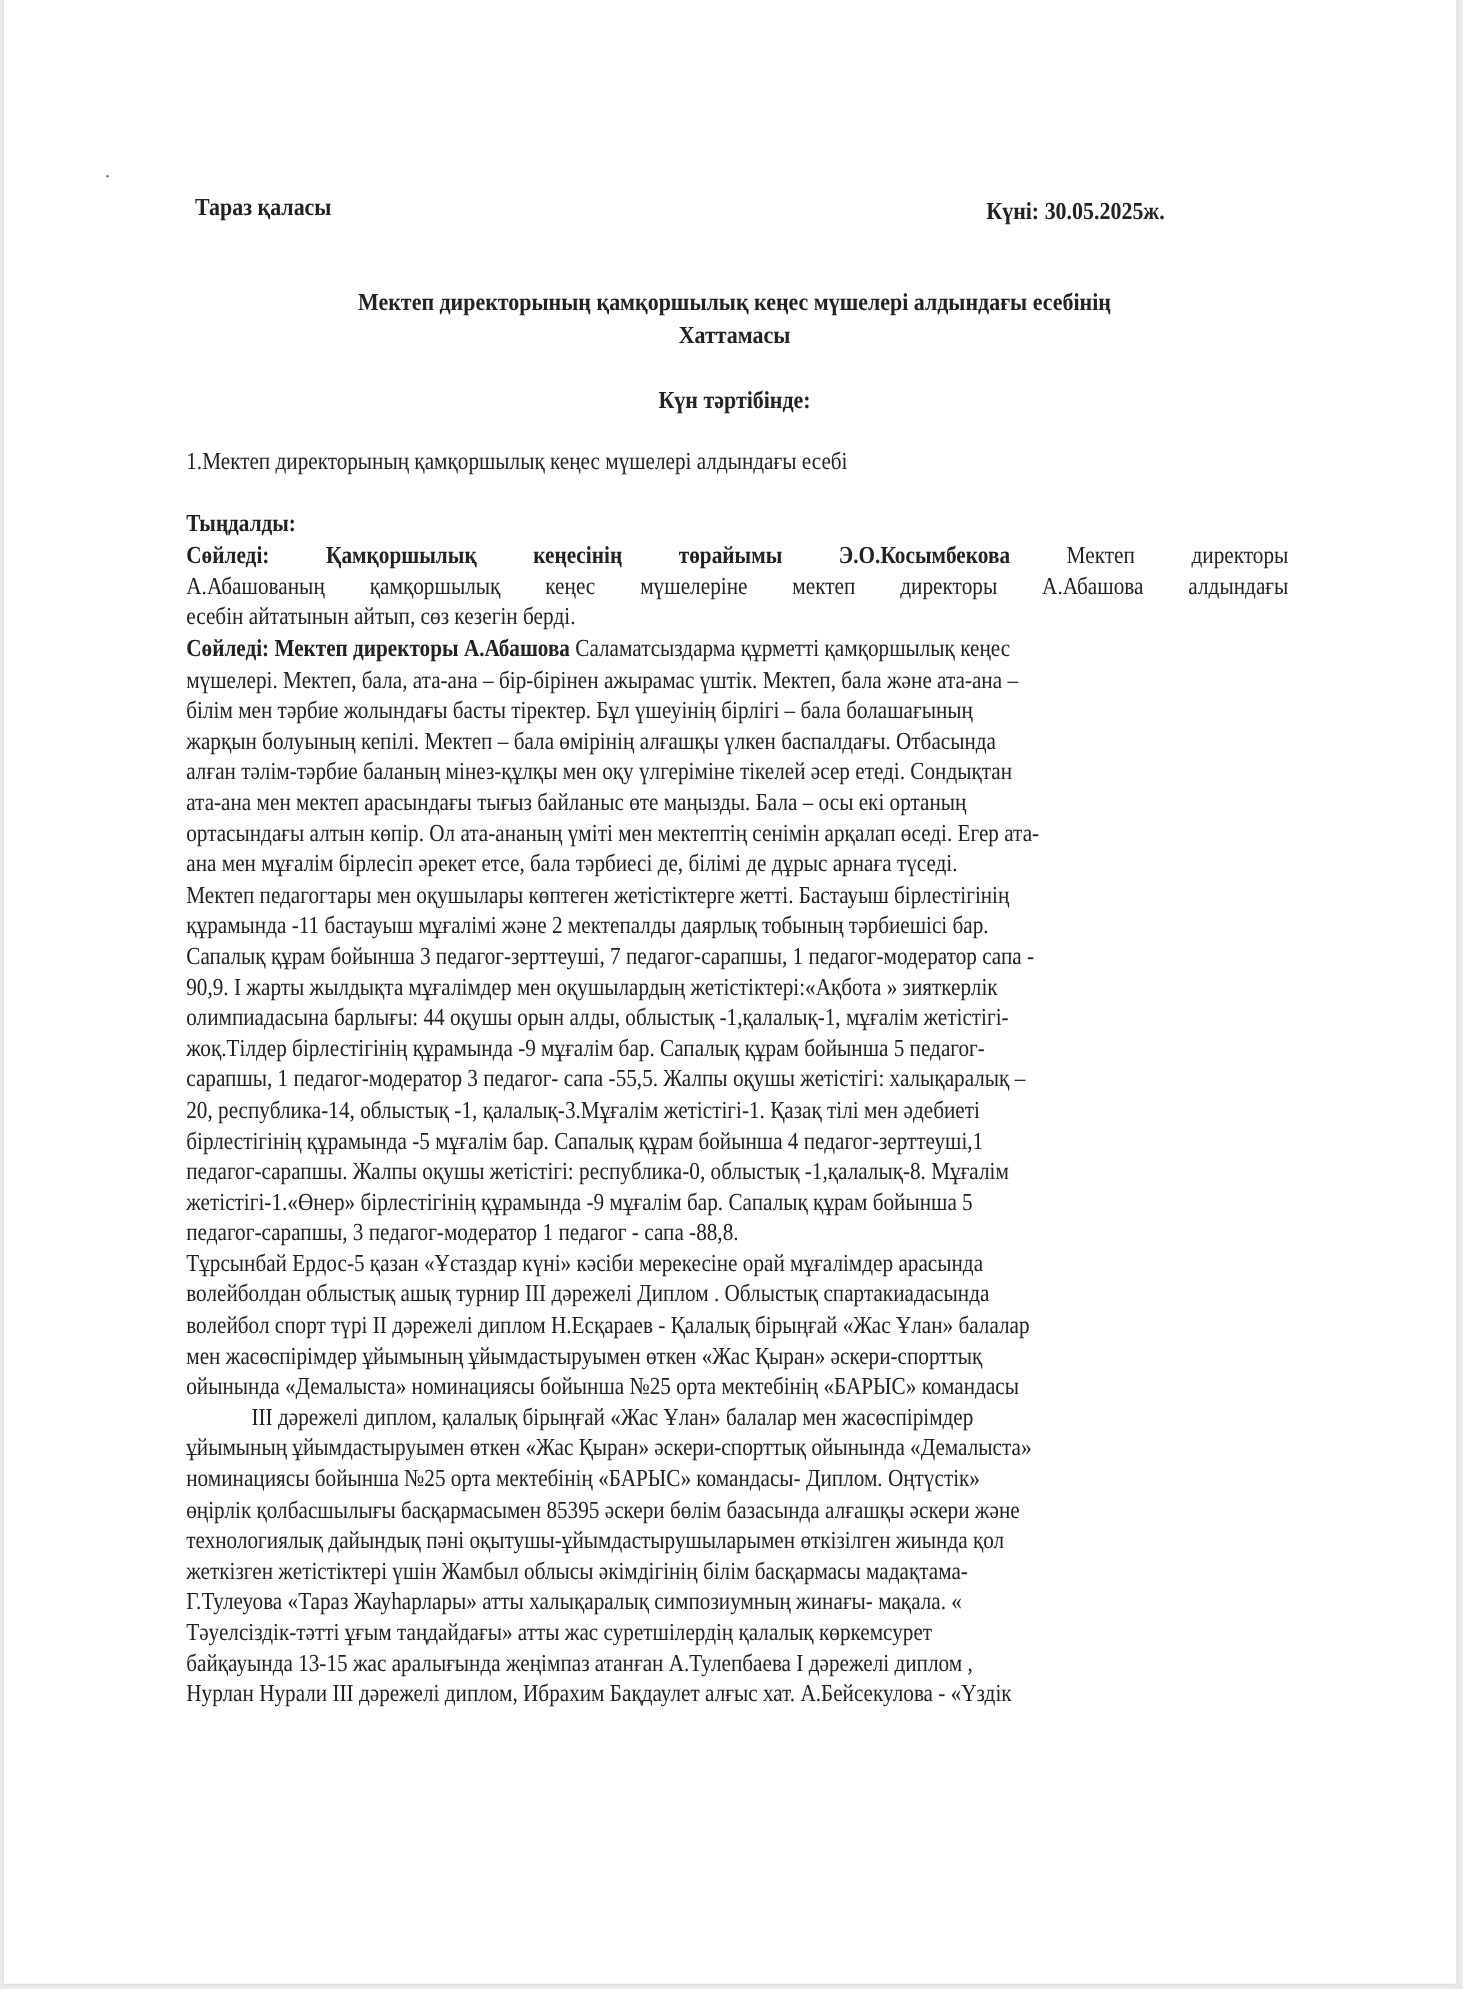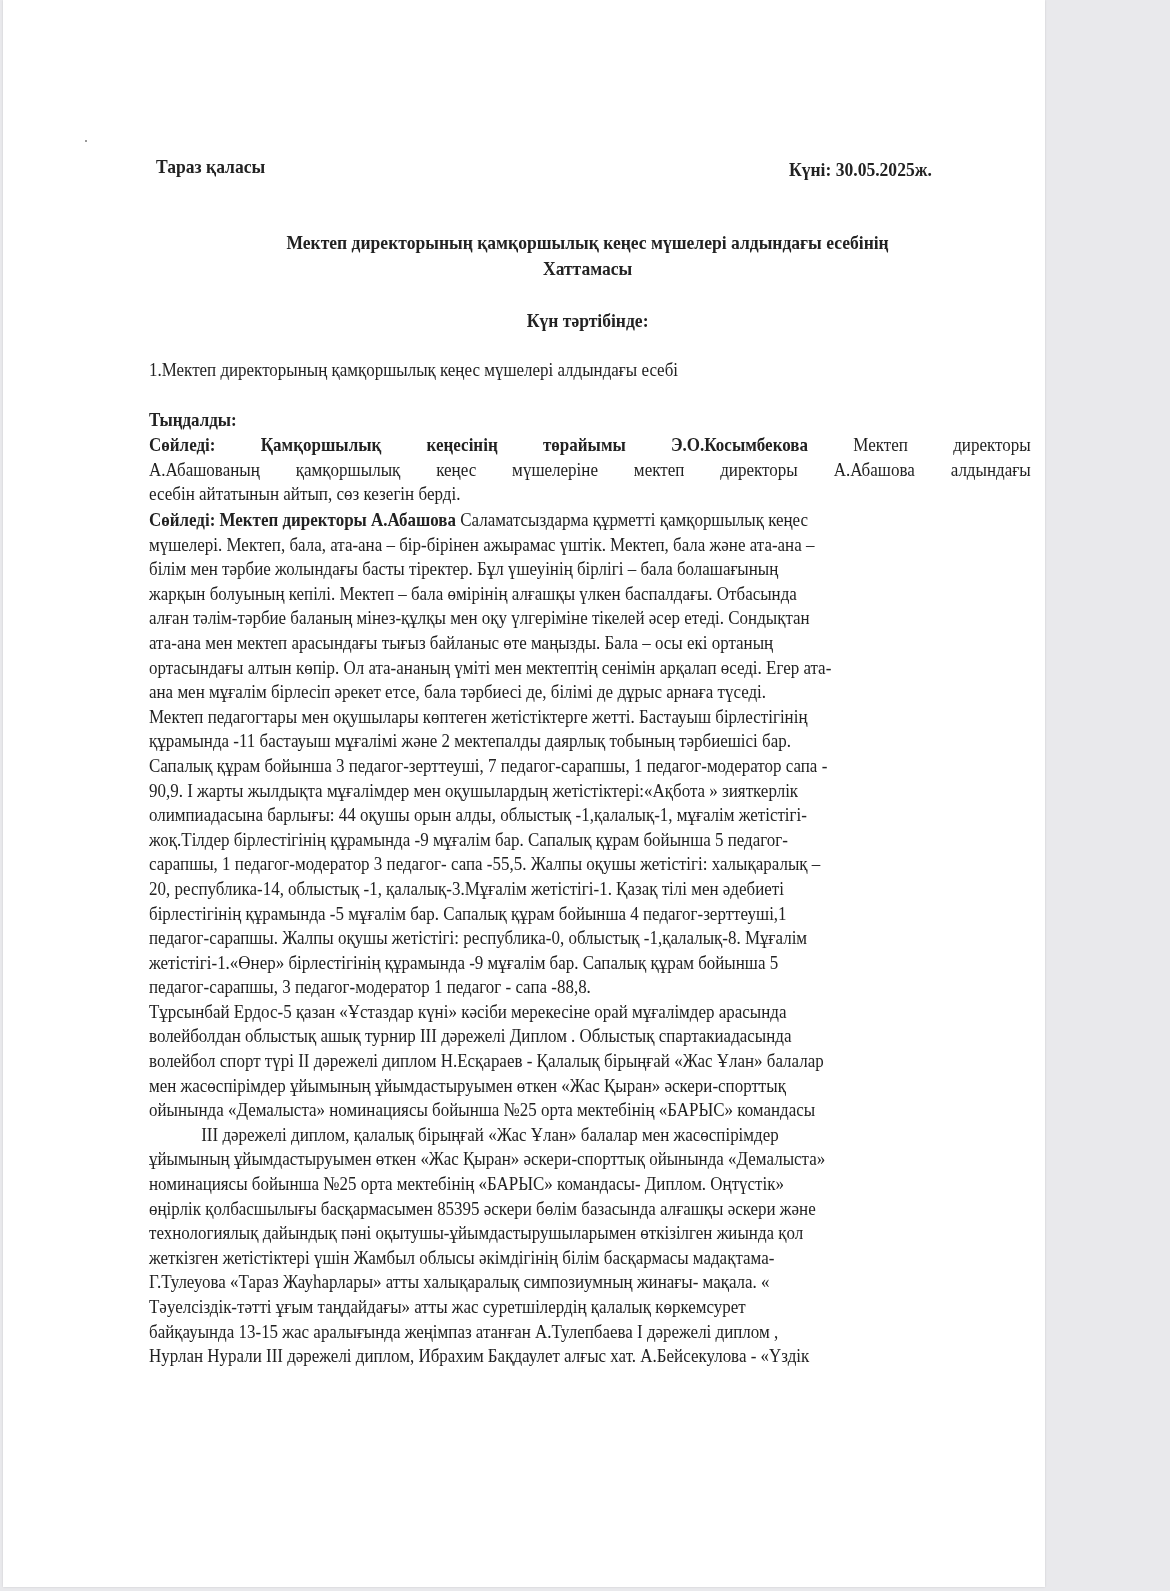"Тараз қаласы" .page { width: 1042px -> 1162px }
